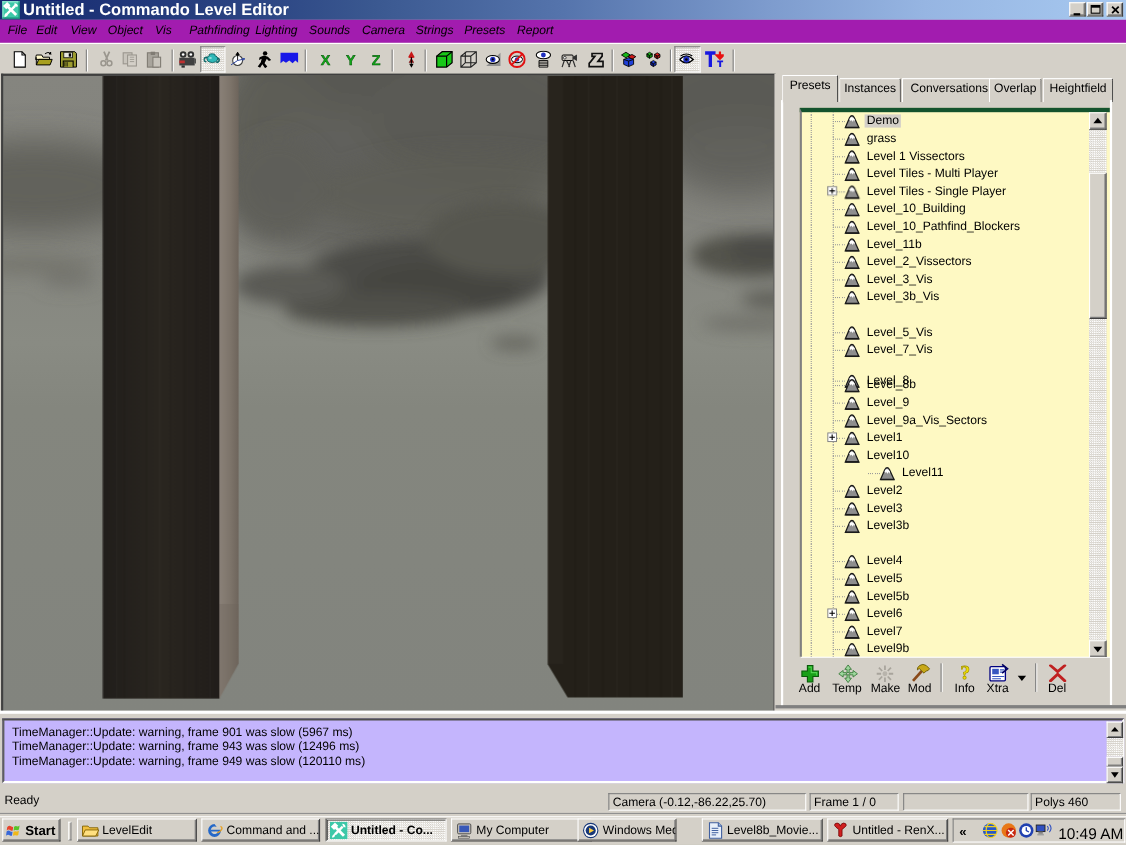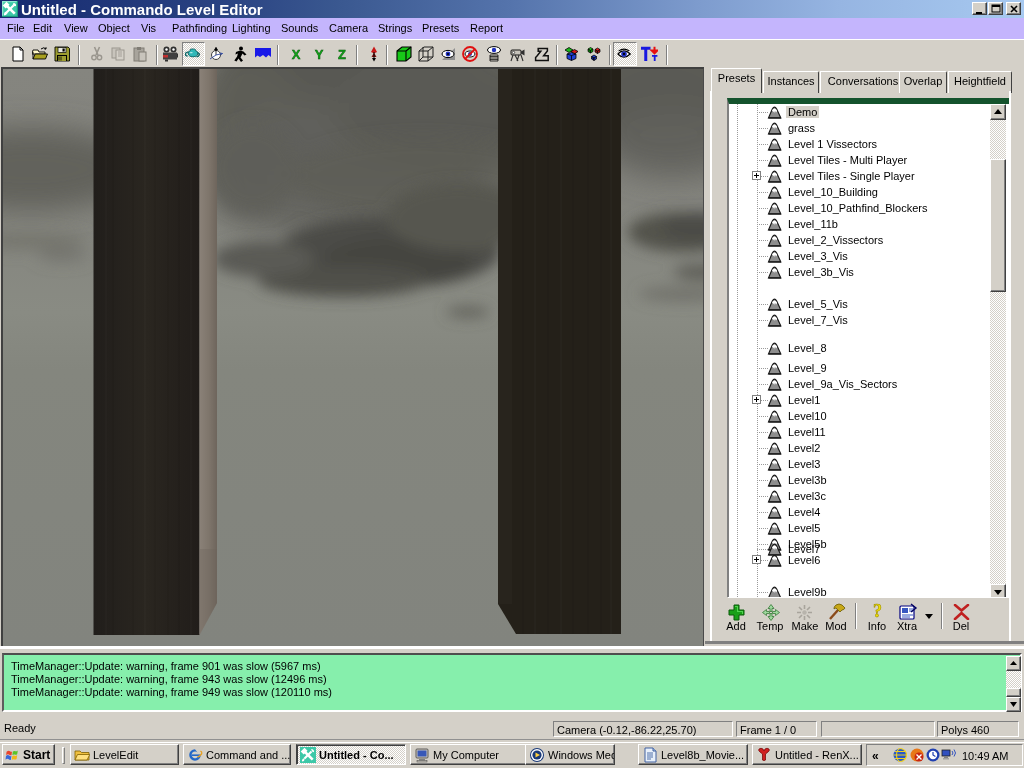"File" #menubar { background: #c4b5fd -> #a21caf; font-style: none -> italic }
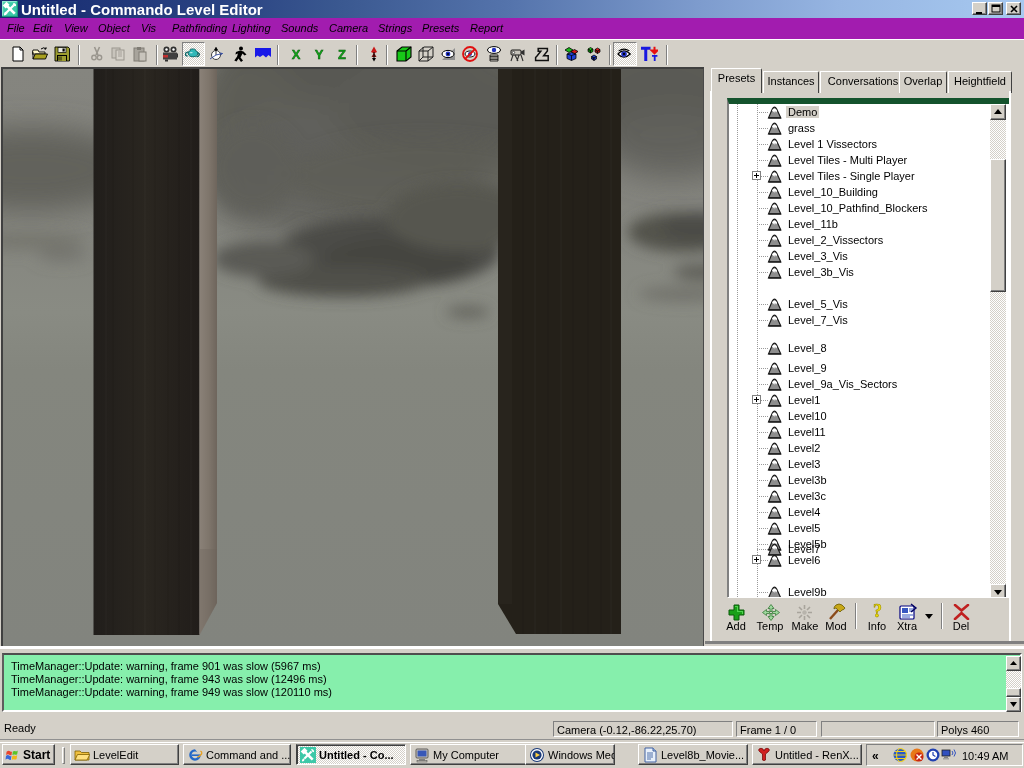"Demo" #treebox { background: #ffffff -> #fef9c3; border-top: 6px solid #14532d -> 4px solid #14532d }
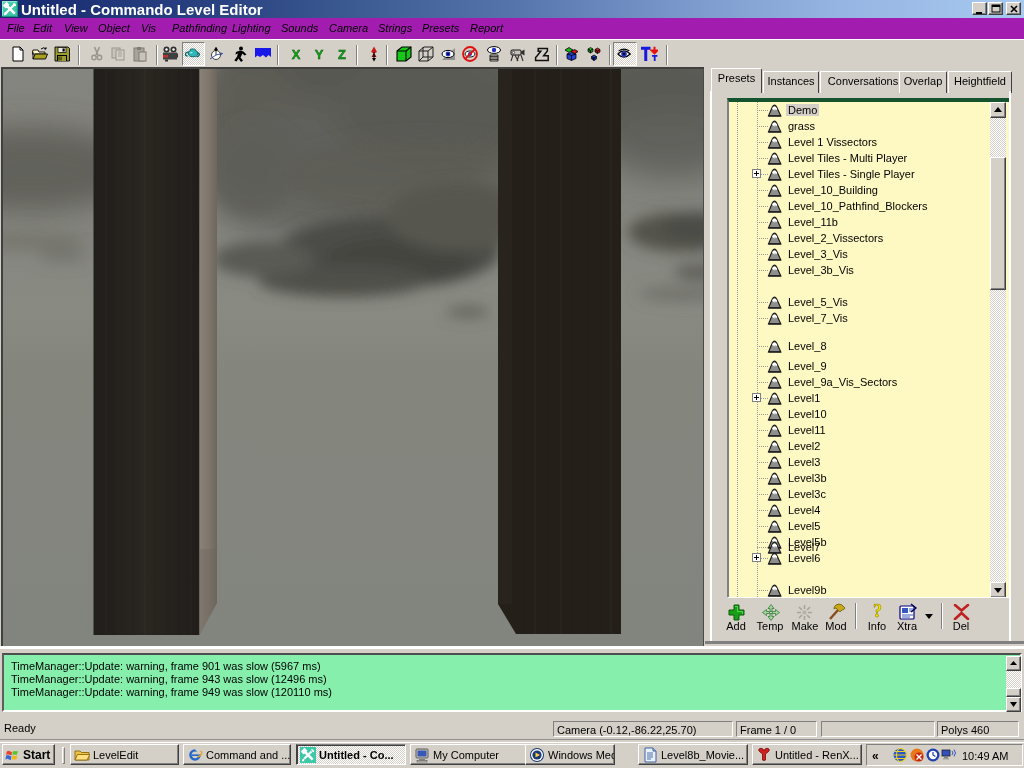"Level_8b" div.trow { html: none -> <div> <svg> <path></path> <path></path> <rect></rect> </svg> <span>Level_8b</span> </div> }
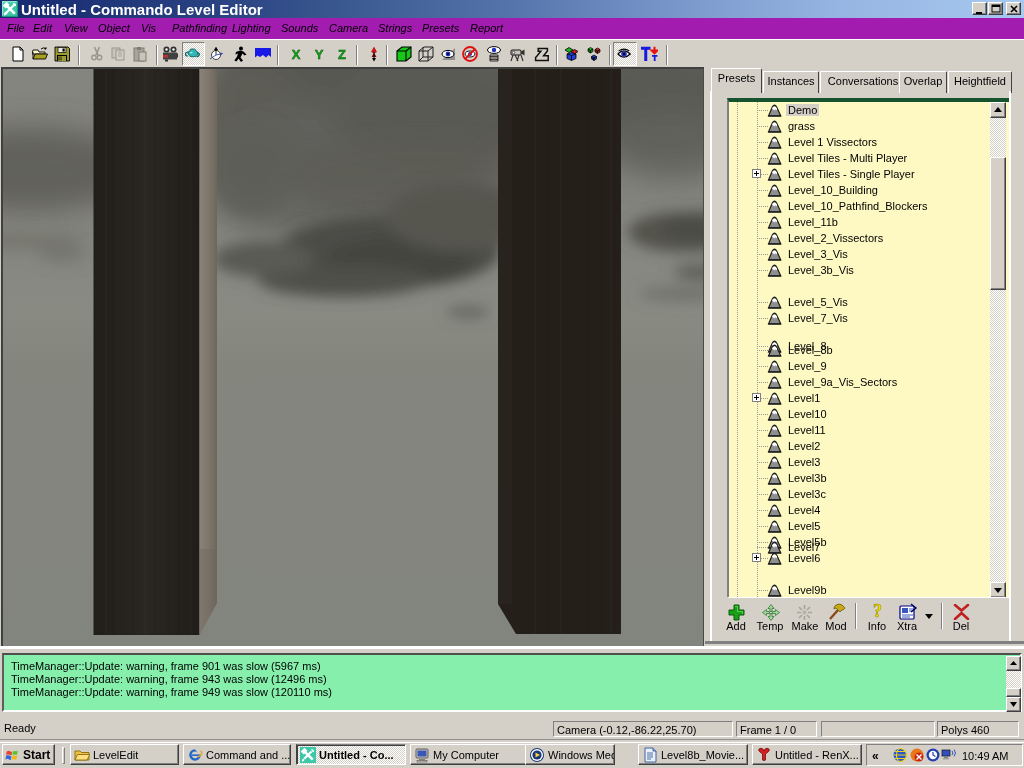"Level11" div.trow { margin-left: none -> 32px }
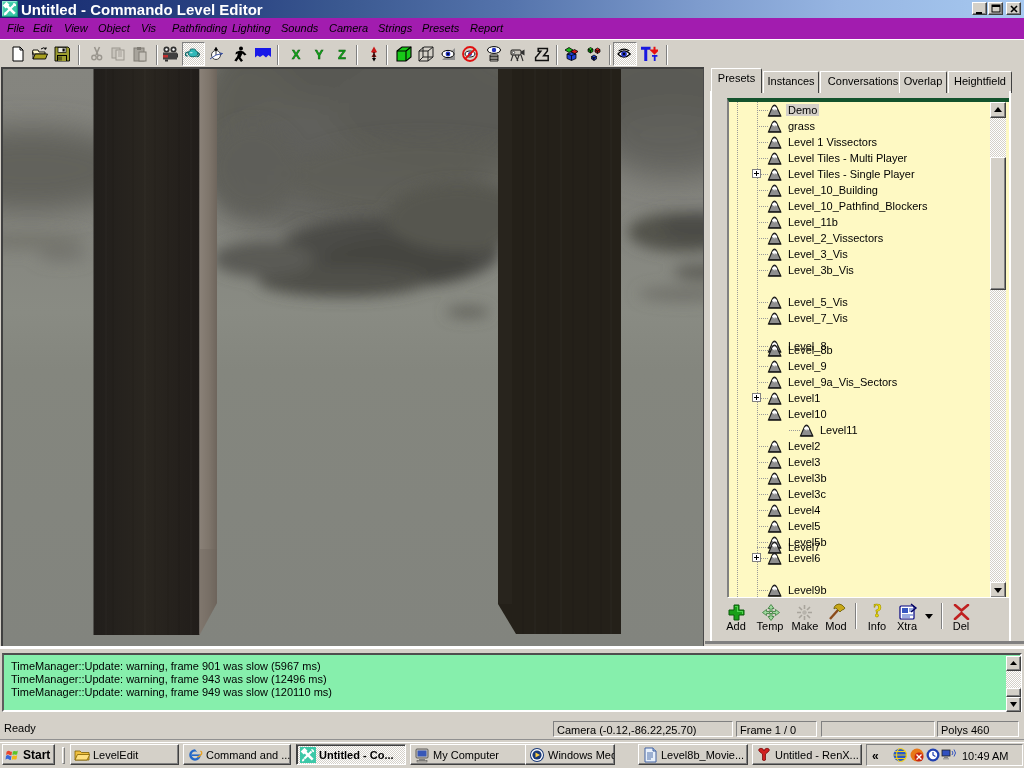"Level3c" div.trow { html: <div> <svg> <path></path> <path></path> <rect></rect> </svg> <span>Level3c</span> </div> -> none }
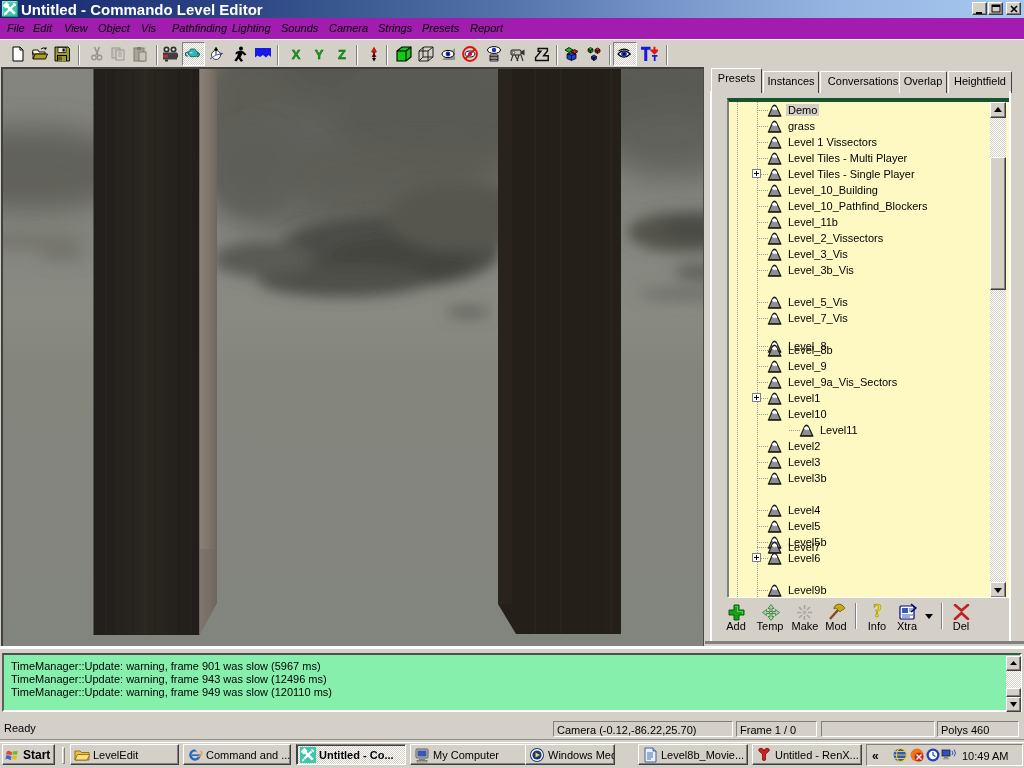"Level7" div.trow { top: 437px -> 464px }
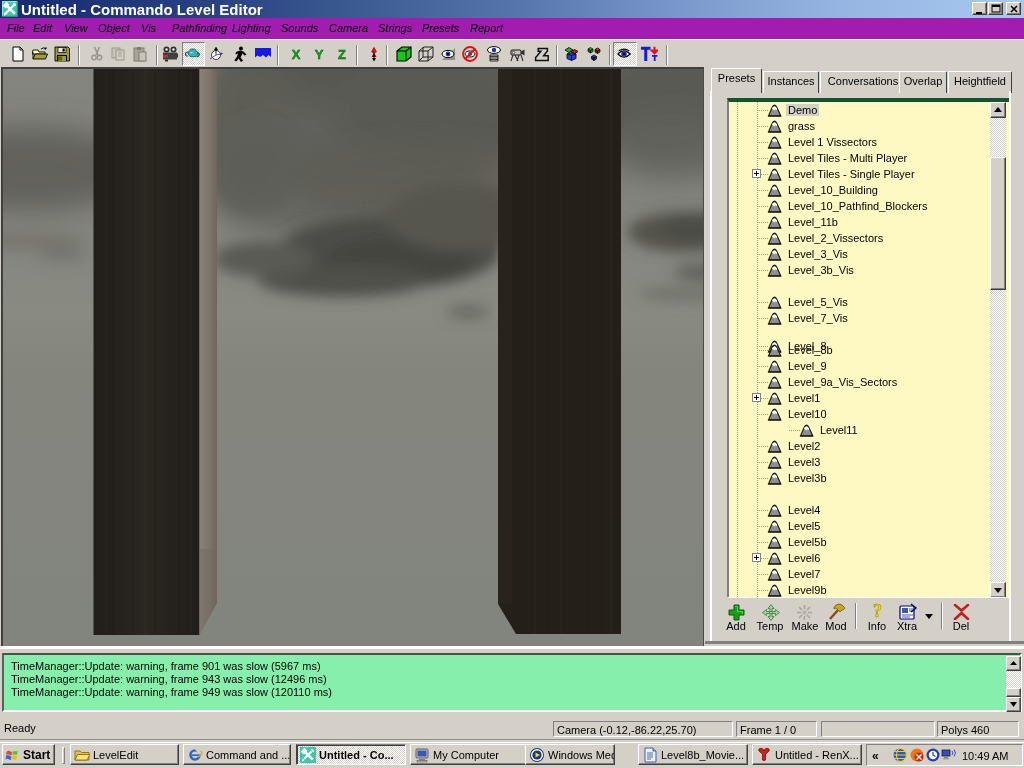"TimeManager::Update: warning, frame 901" #logbox { background: #86efac -> #c4b5fd }
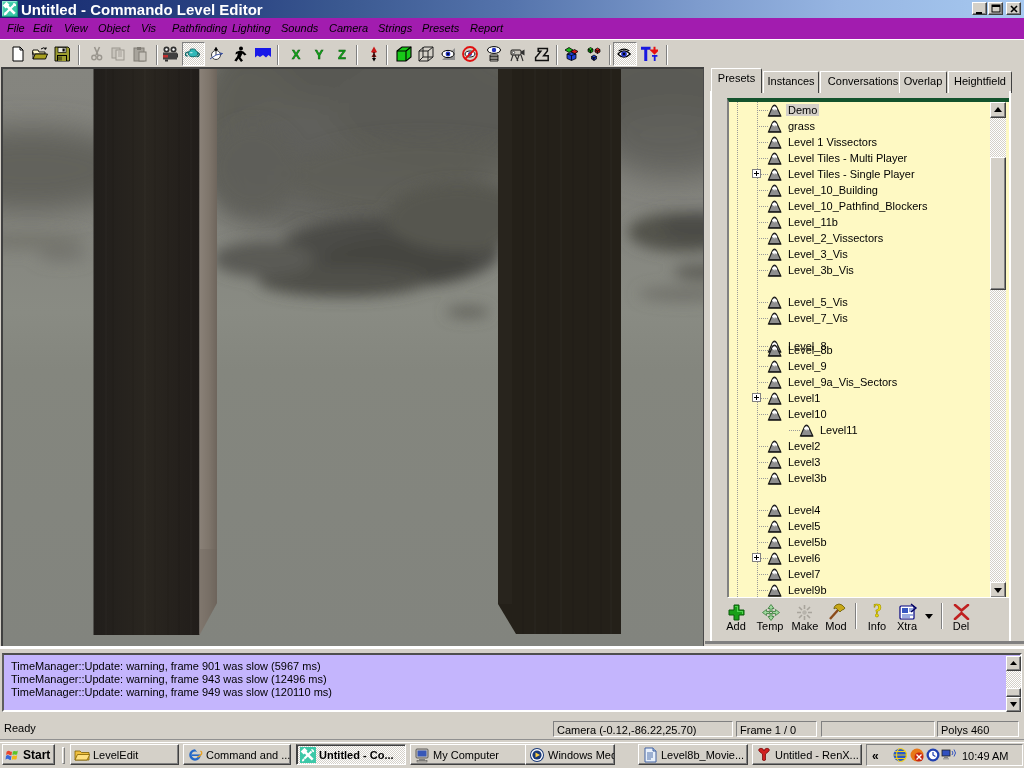"10:49 AM" span { font-size: 11px -> 14px }
